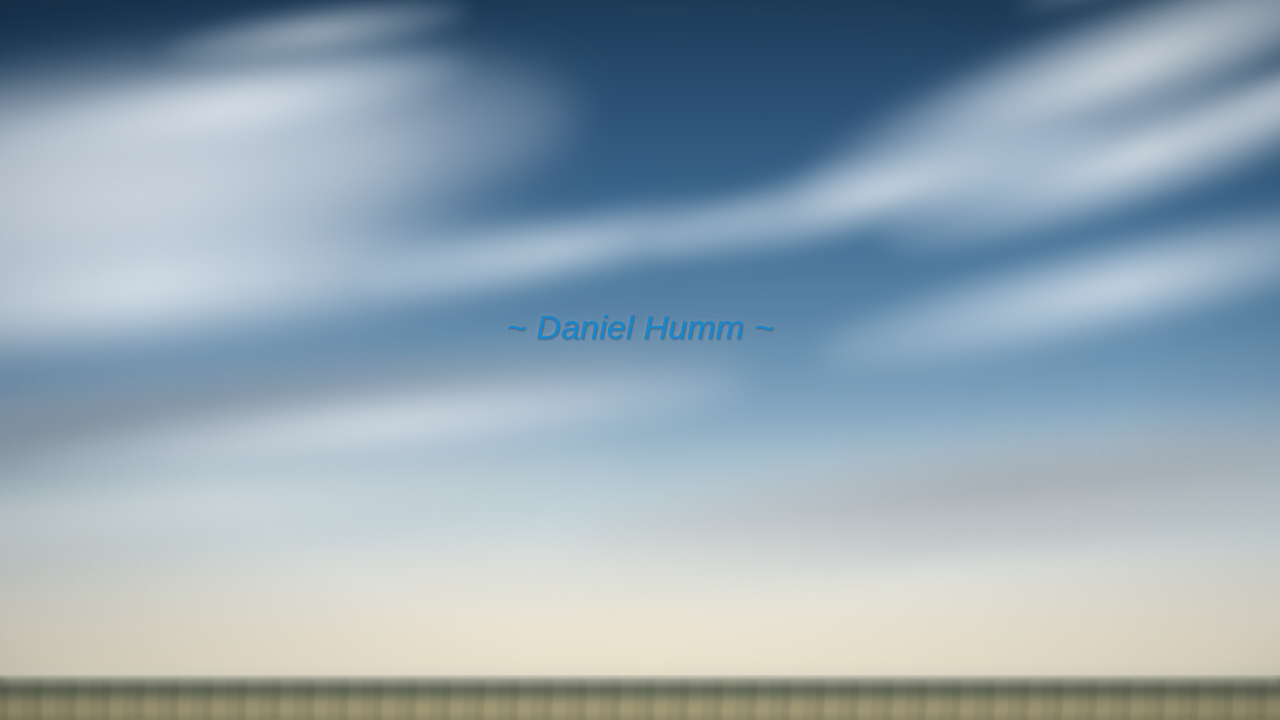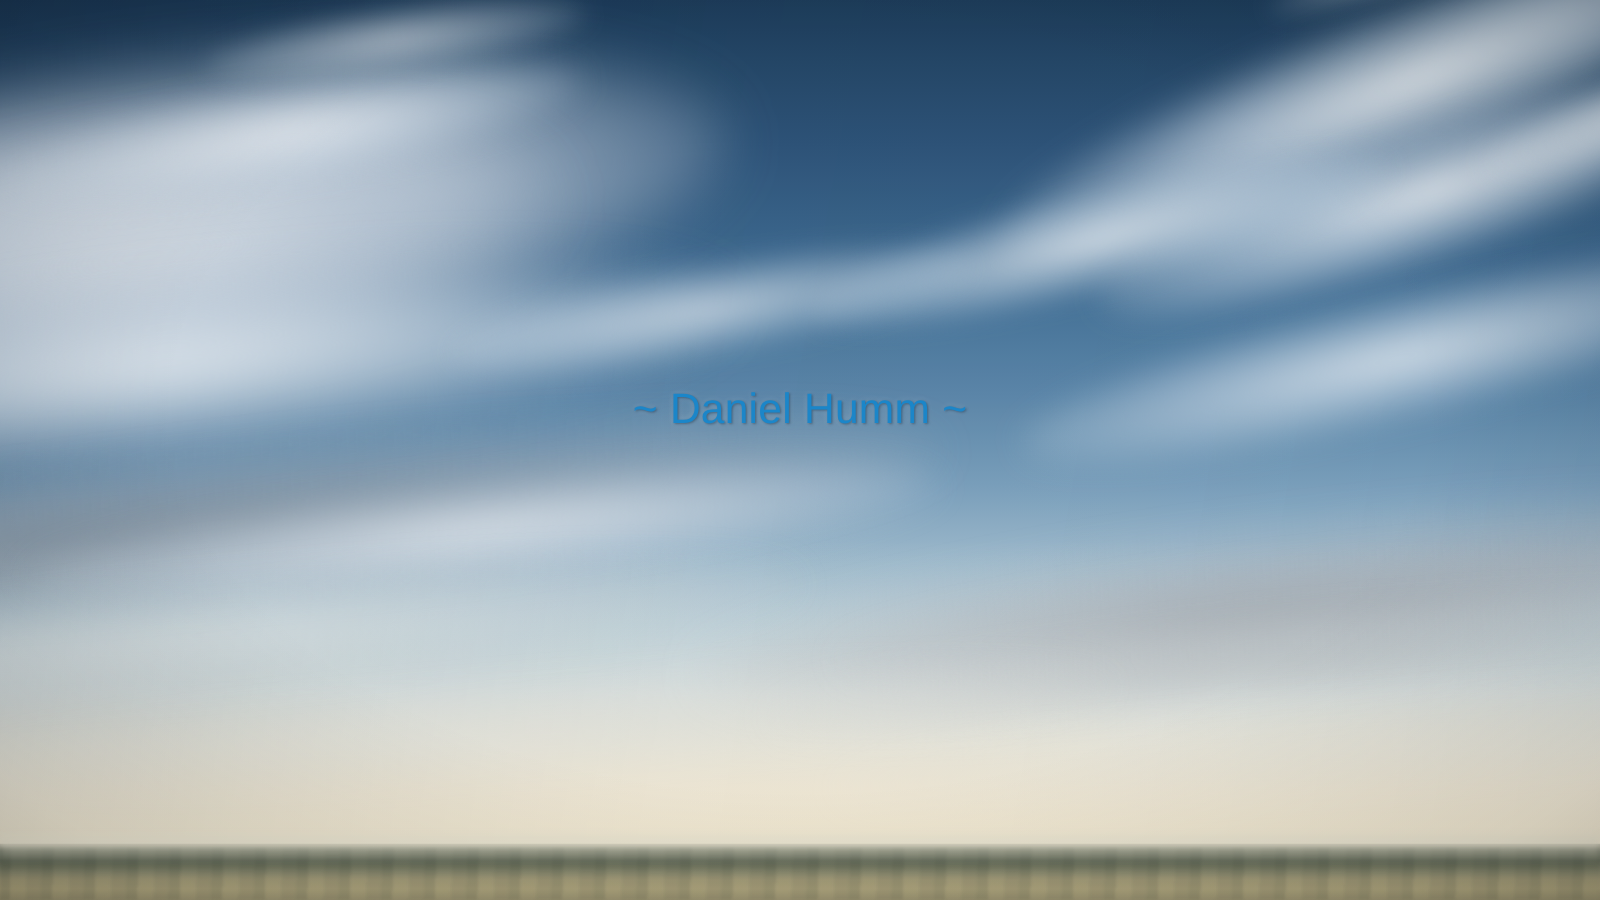"~ Daniel Humm ~" .attribution { font-style: none -> italic }
